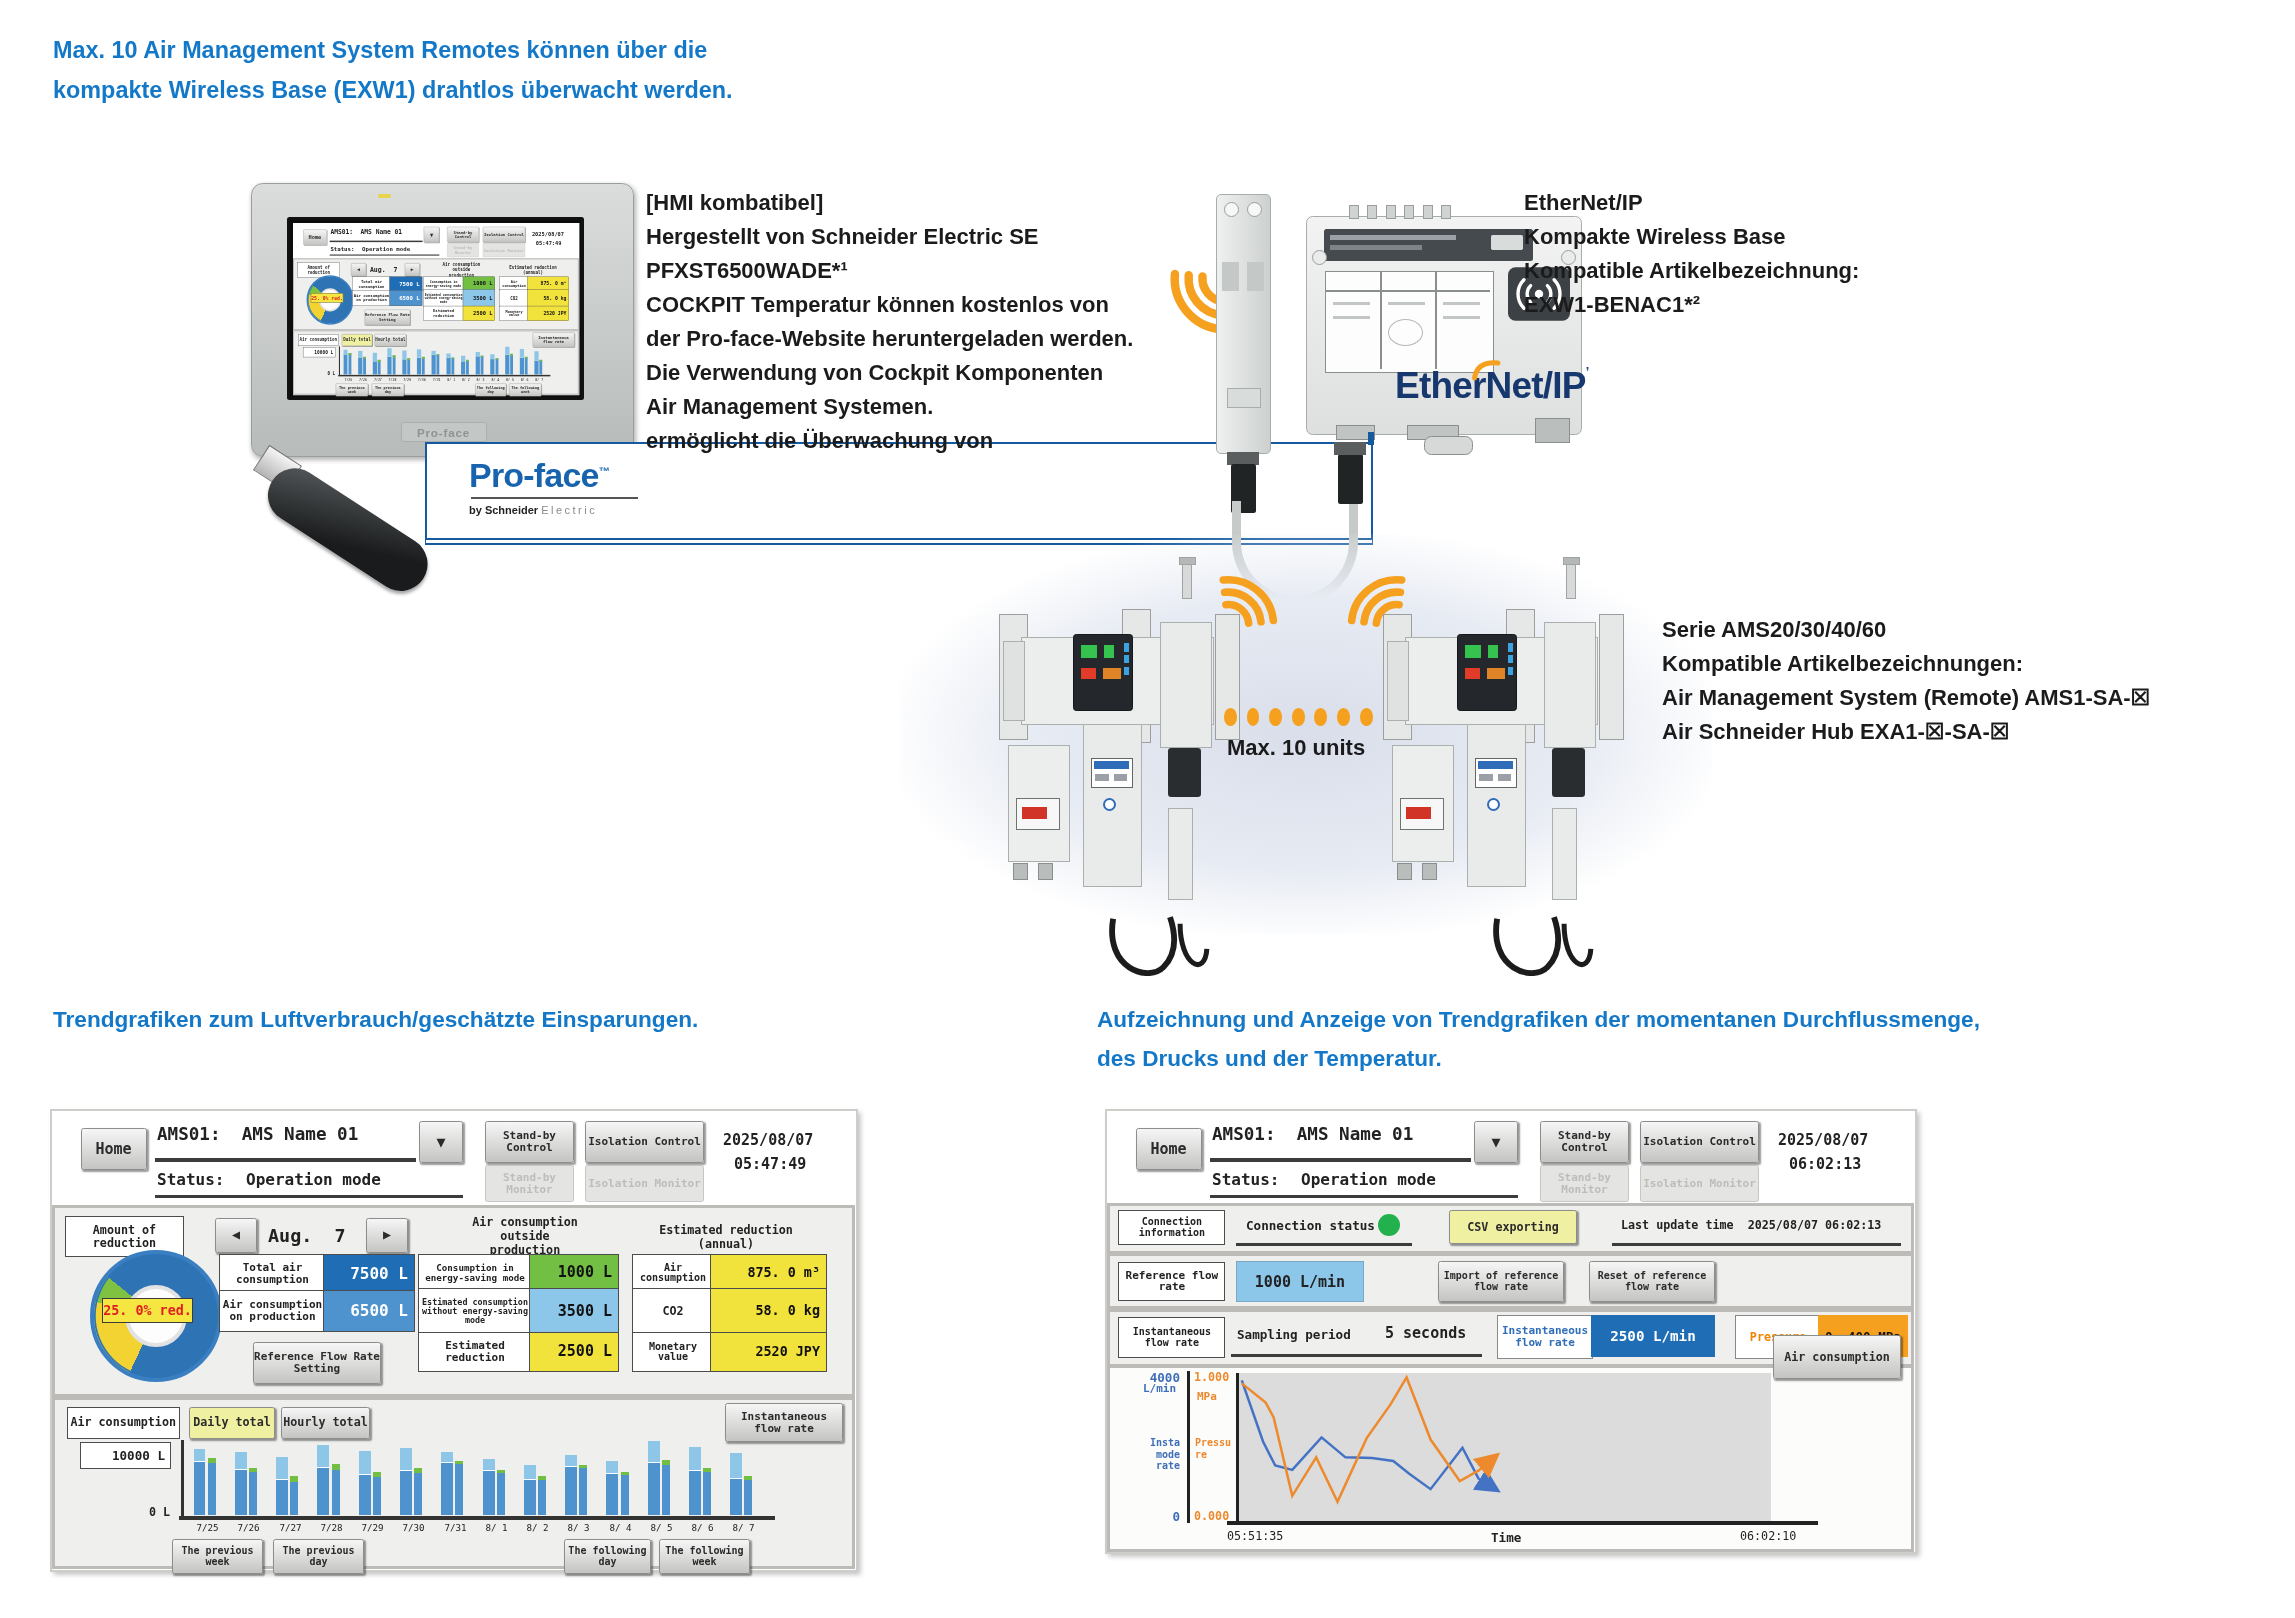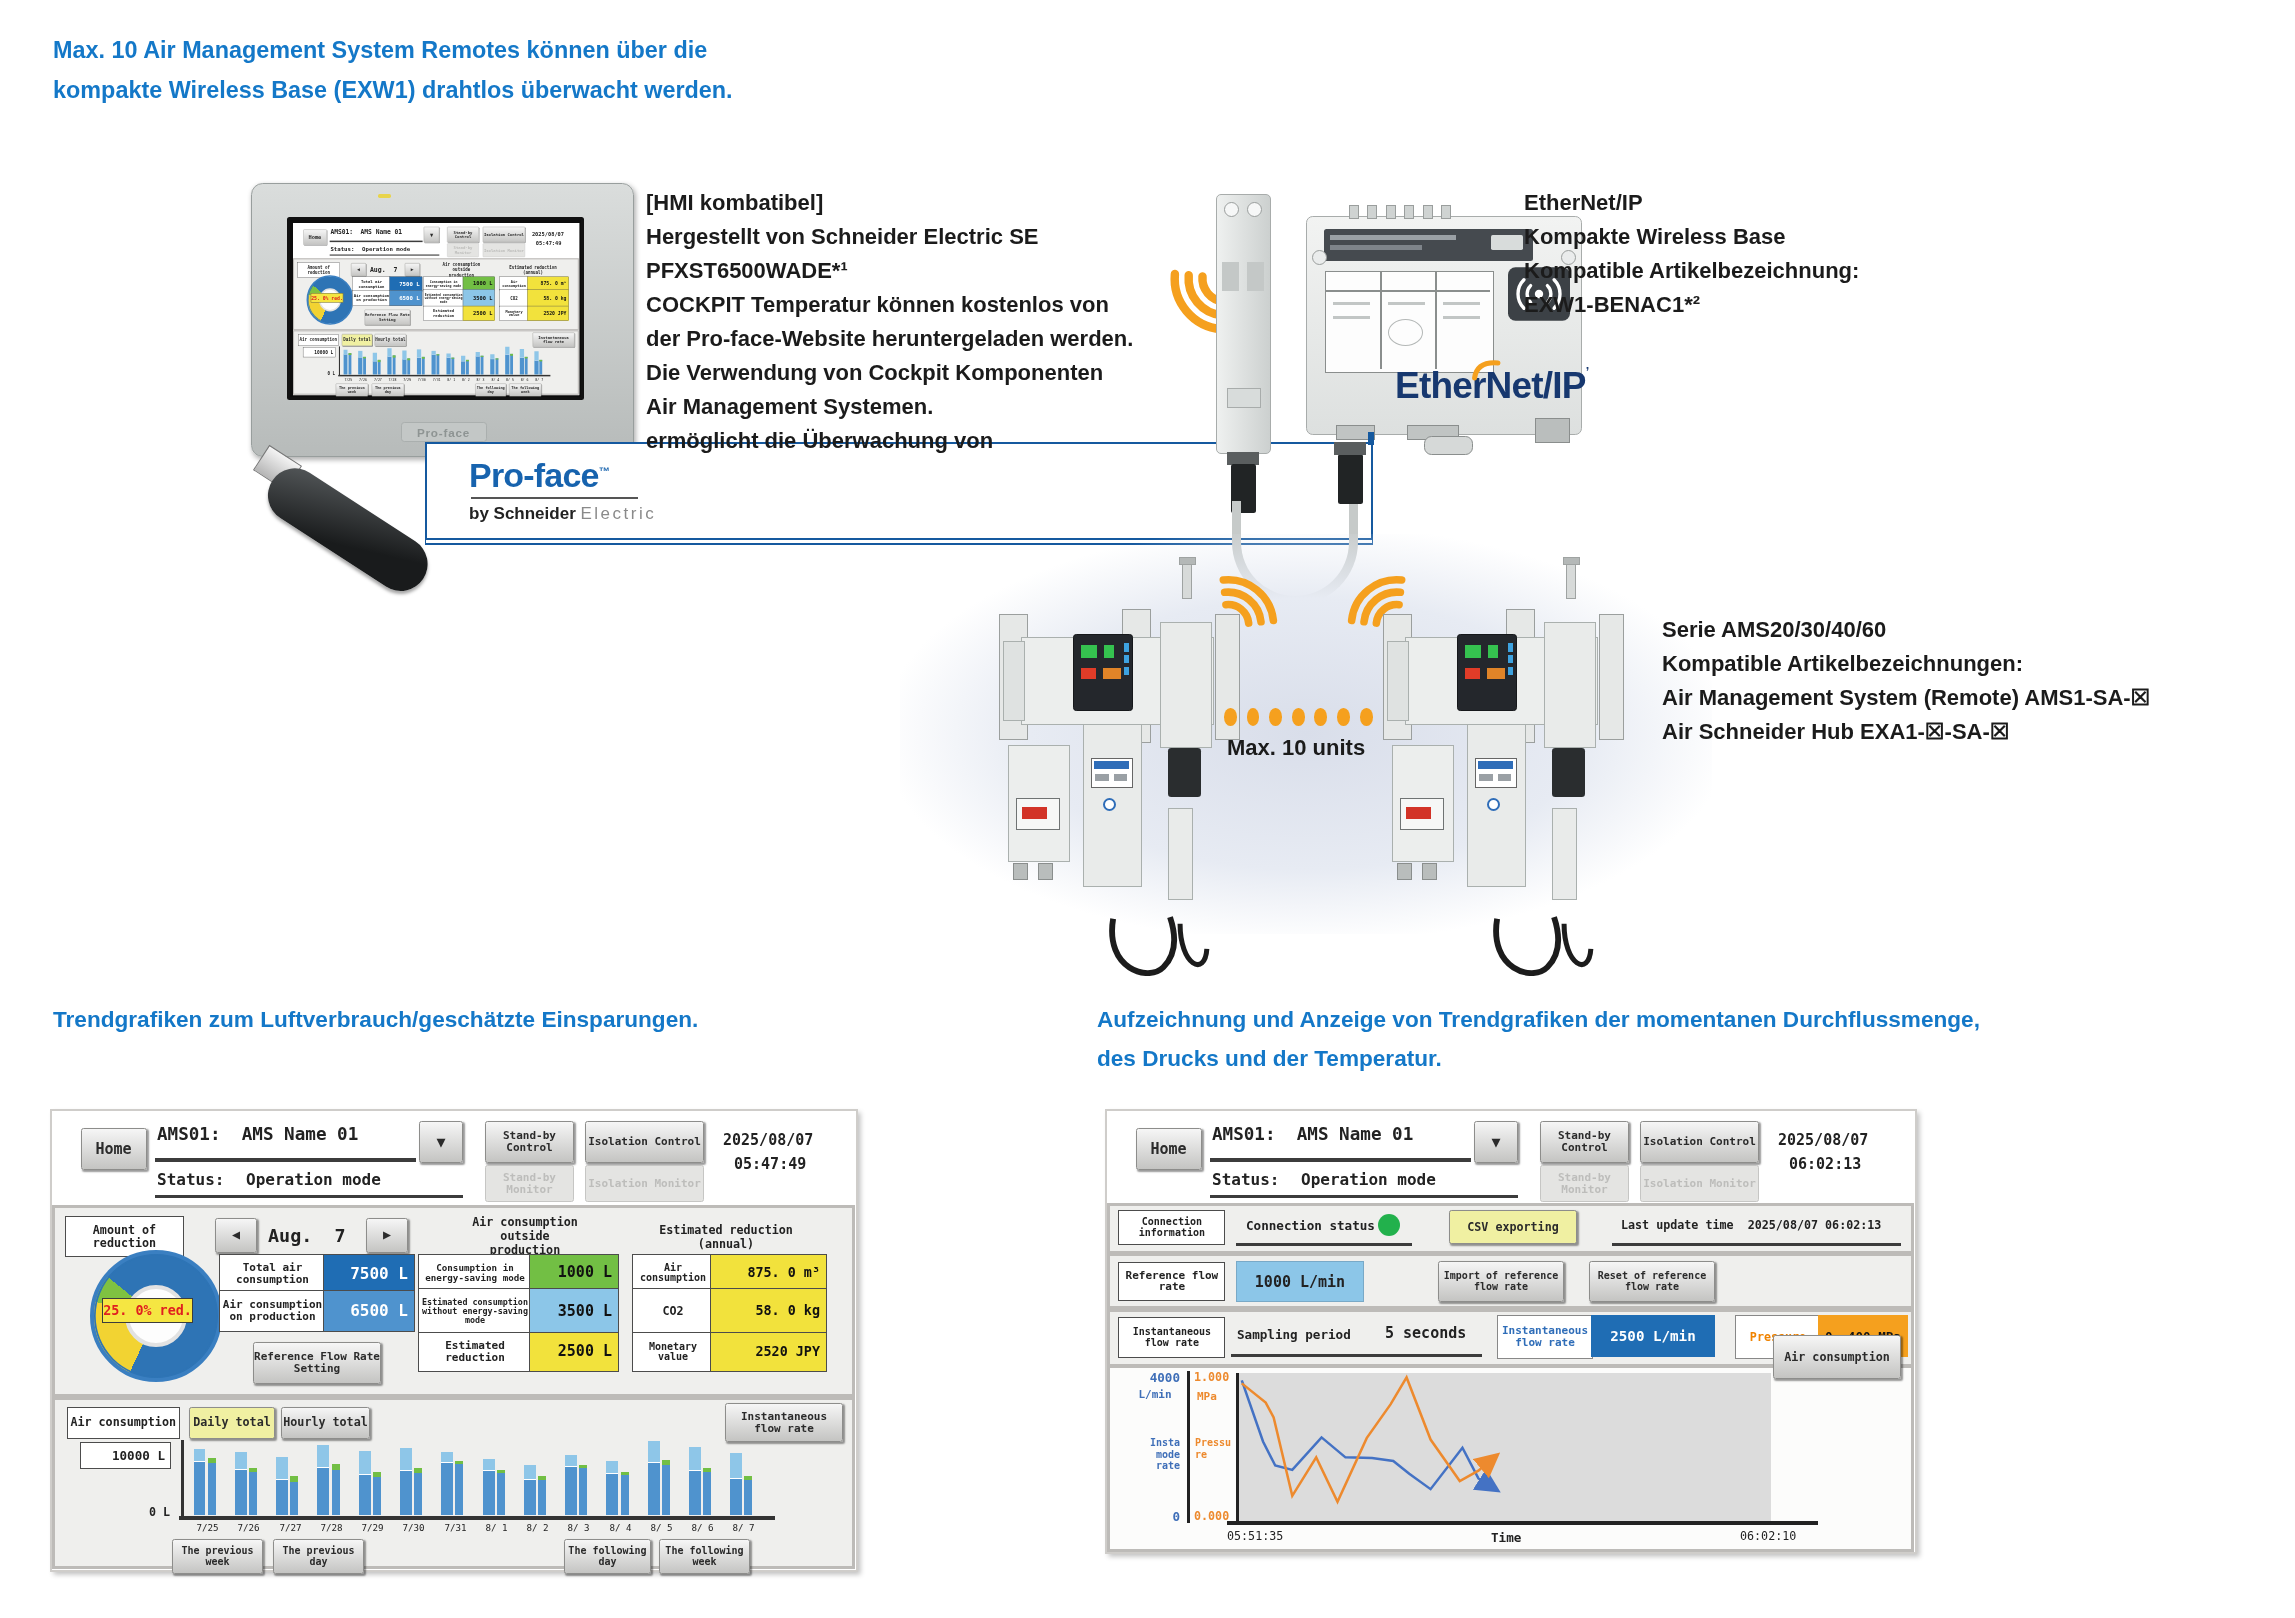"by Schneider Electric" div { font-size: 17px -> 11px }
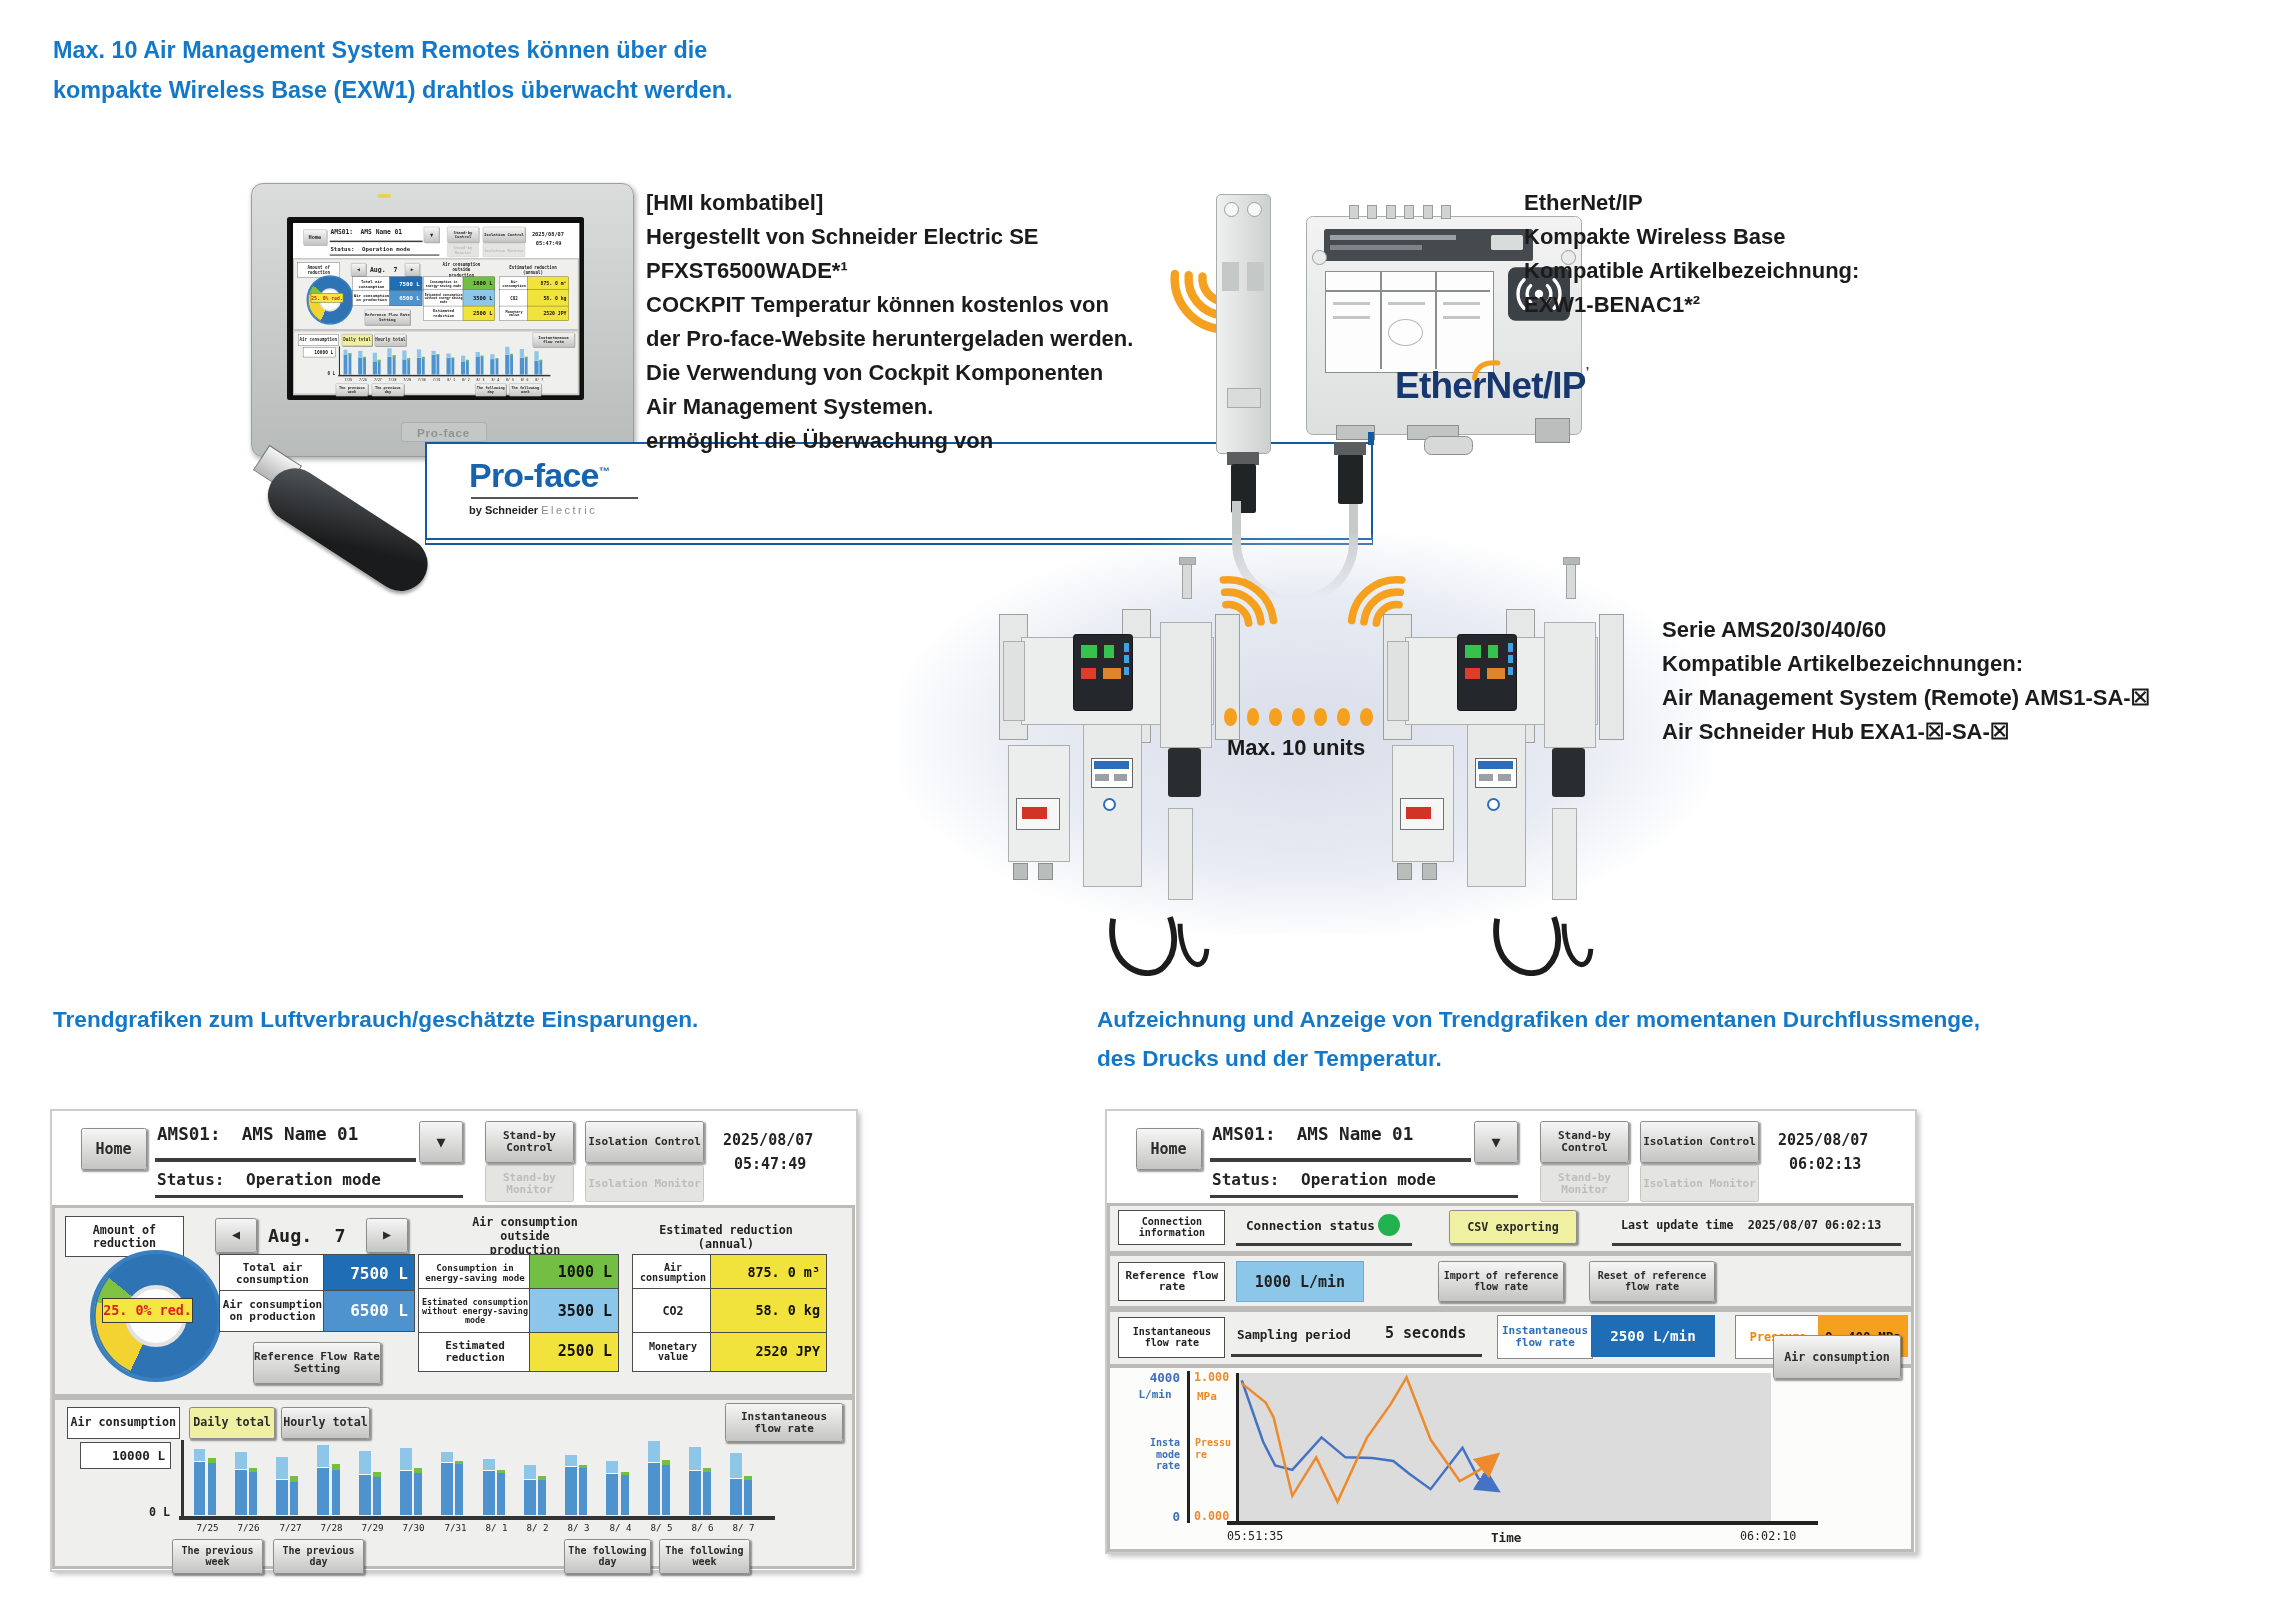"L/min" div.hdrtxt { text-align: left -> center; top: 20px -> 14px }
